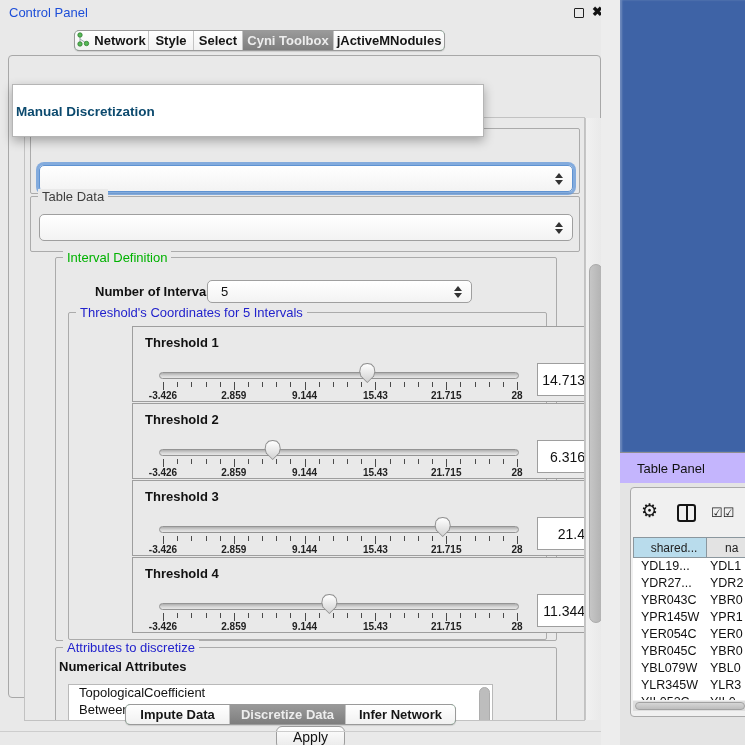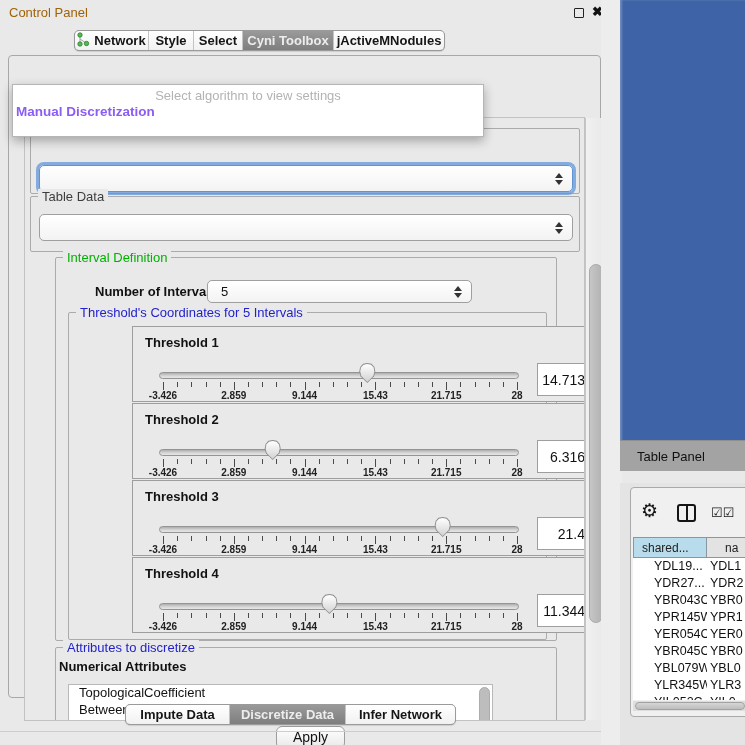"Control Panel" .cp-title { color: #a16207 -> #1d4ed8 }
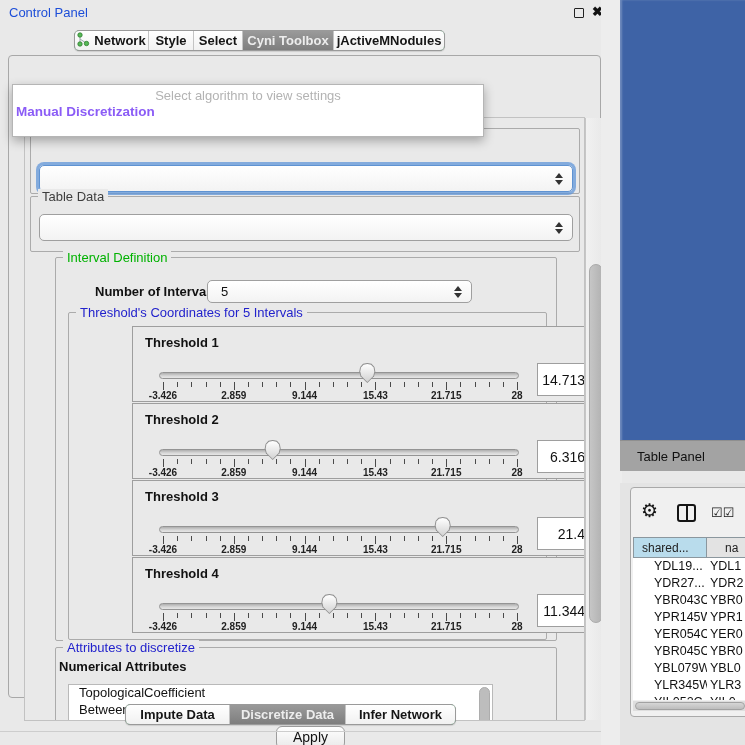"Select algorithm to view settings" div.ph { html: <div>Select algorithm to view settings</div> -> none }
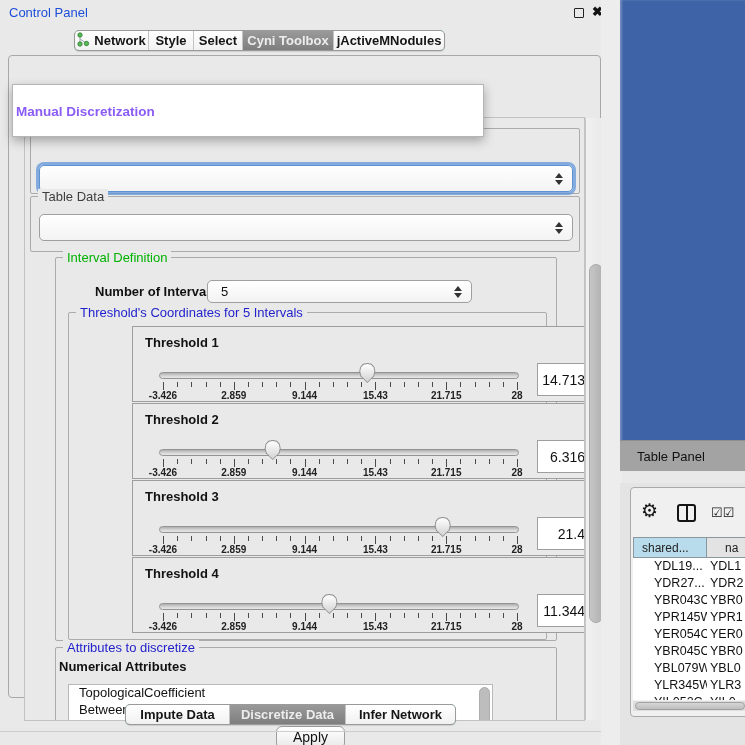"Manual Discretization" .popup .it1 { color: #8b5cf6 -> #0c4a6e }
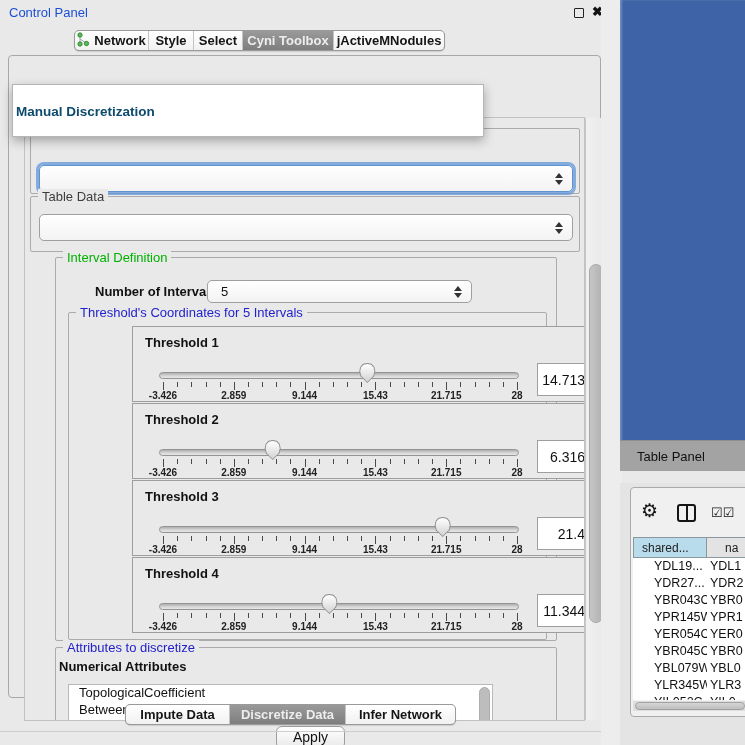"Table Panel" .tpbar { background: #a3a3a3 -> #c4b5fd; top: 440px -> 452px }
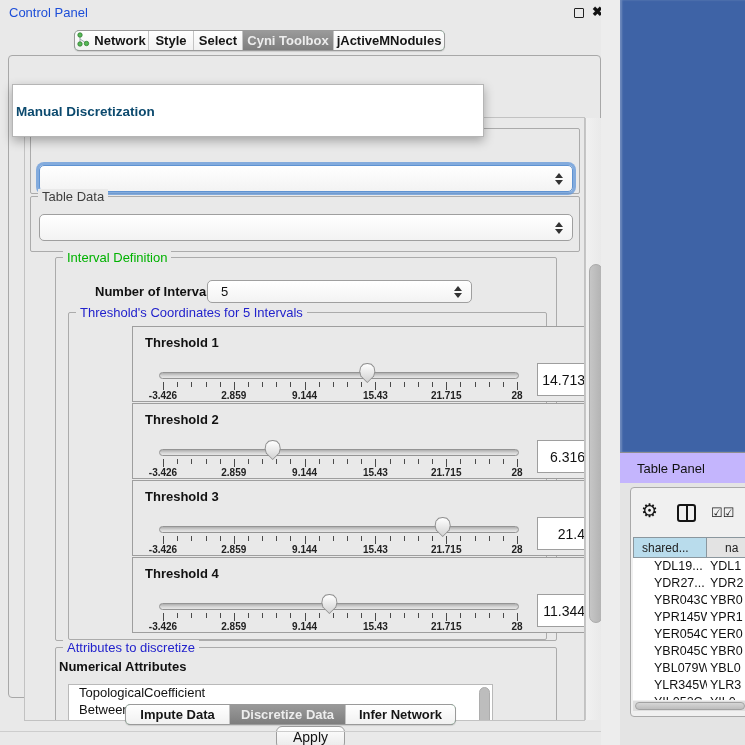"shared..." .thead .hc { text-align: left -> center }
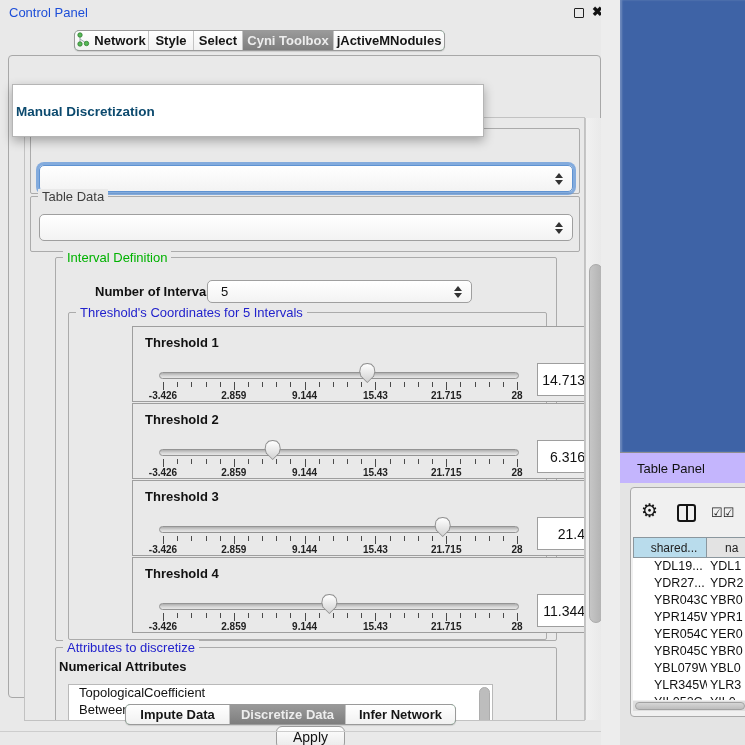"YDL19..." .trow .c1 { padding-left: 21px -> 8px }
